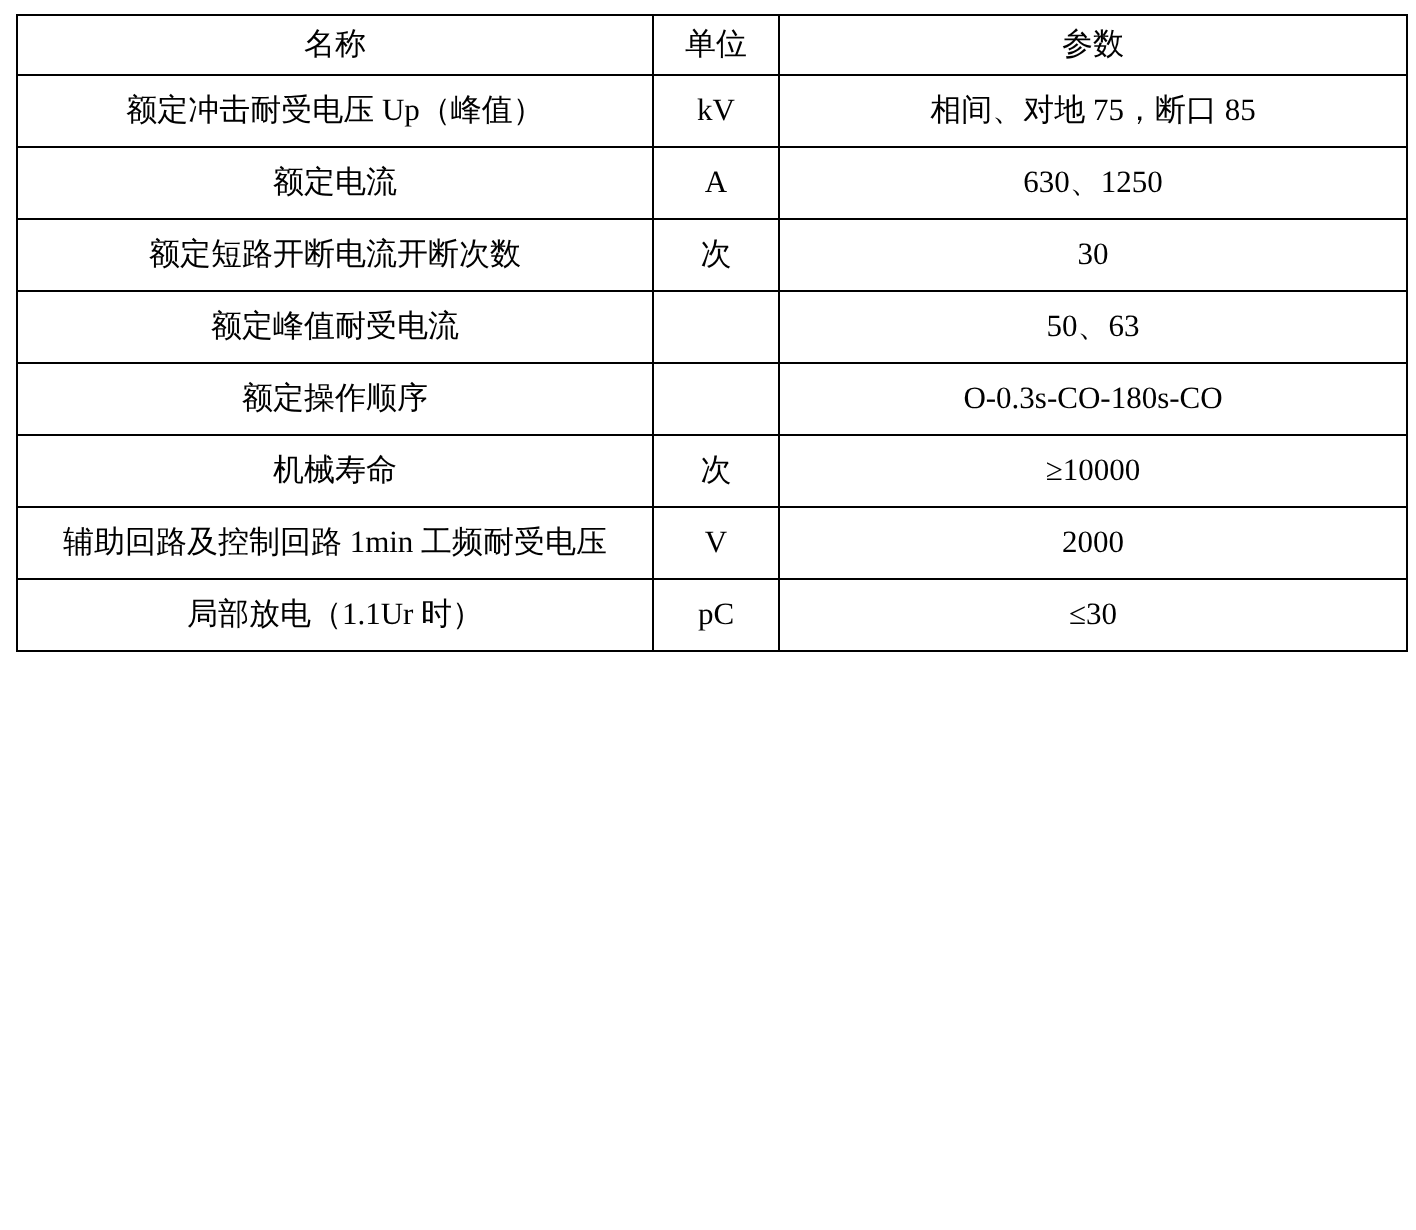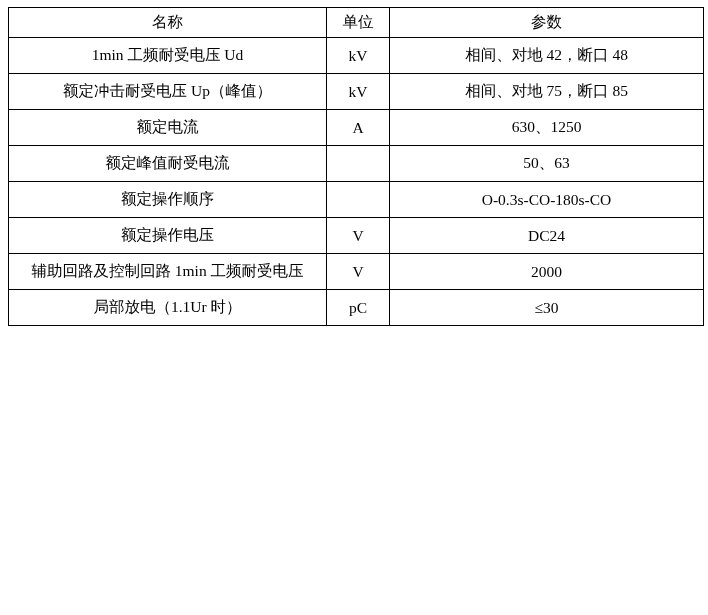"1min 工频耐受电压 Ud" tr { html: <tr> <td>1min 工频耐受电压 Ud</td> <td>kV</td> <td>相间、对地 42，断口 48</td> </tr> -> none }
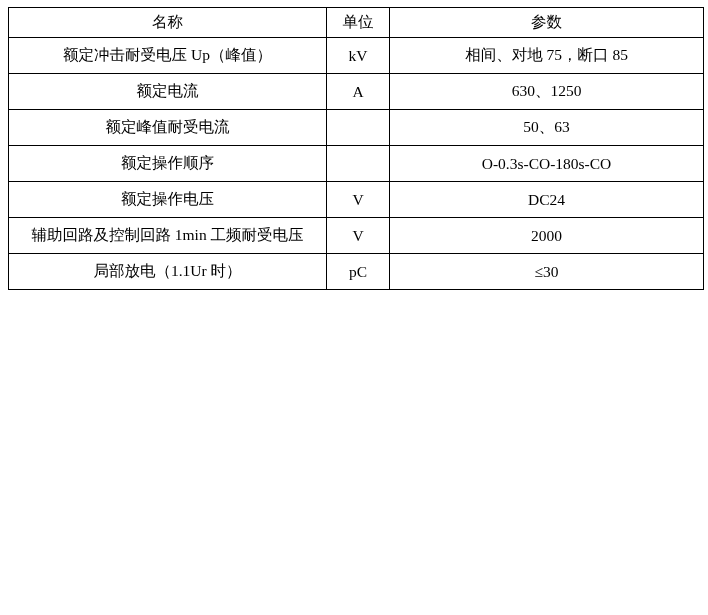"额定短路开断电流开断次数" tr { html: none -> <tr> <td>额定短路开断电流开断次数</td> <td>次</td> <td>30</td> </tr> }
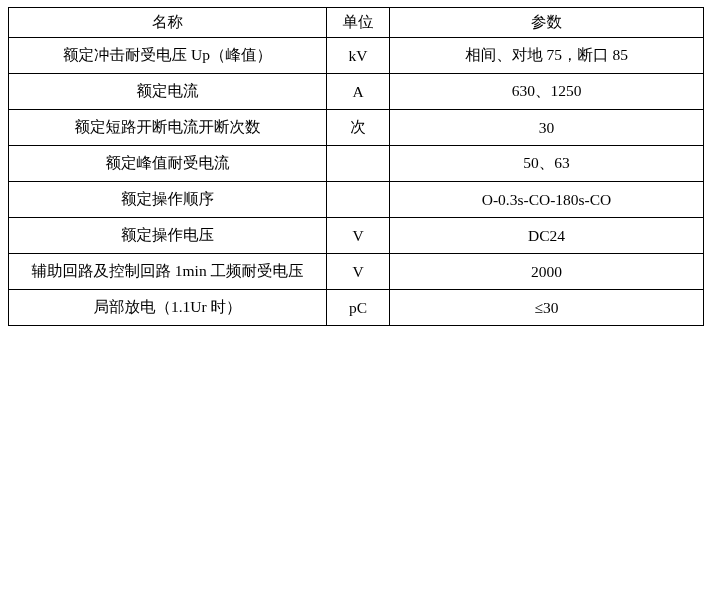"机械寿命" tr { html: none -> <tr> <td>机械寿命</td> <td>次</td> <td>≥10000</td> </tr> }
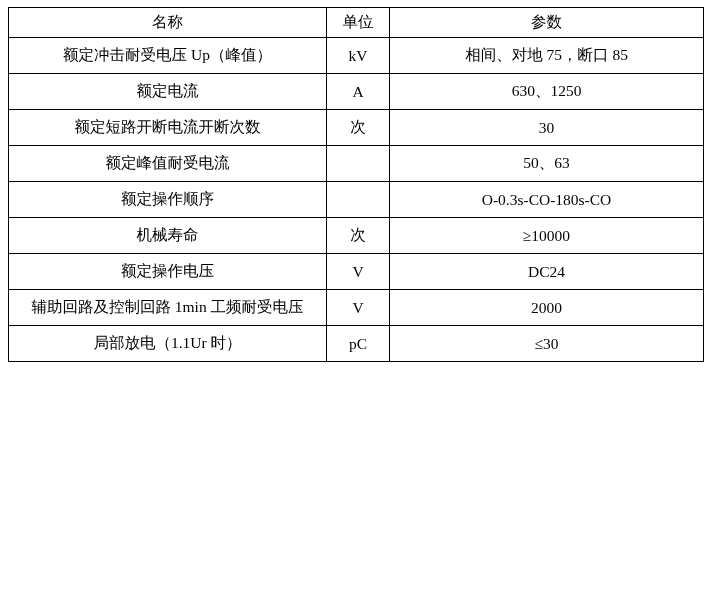"额定操作电压" tr { html: <tr> <td>额定操作电压</td> <td>V</td> <td>DC24</td> </tr> -> none }
